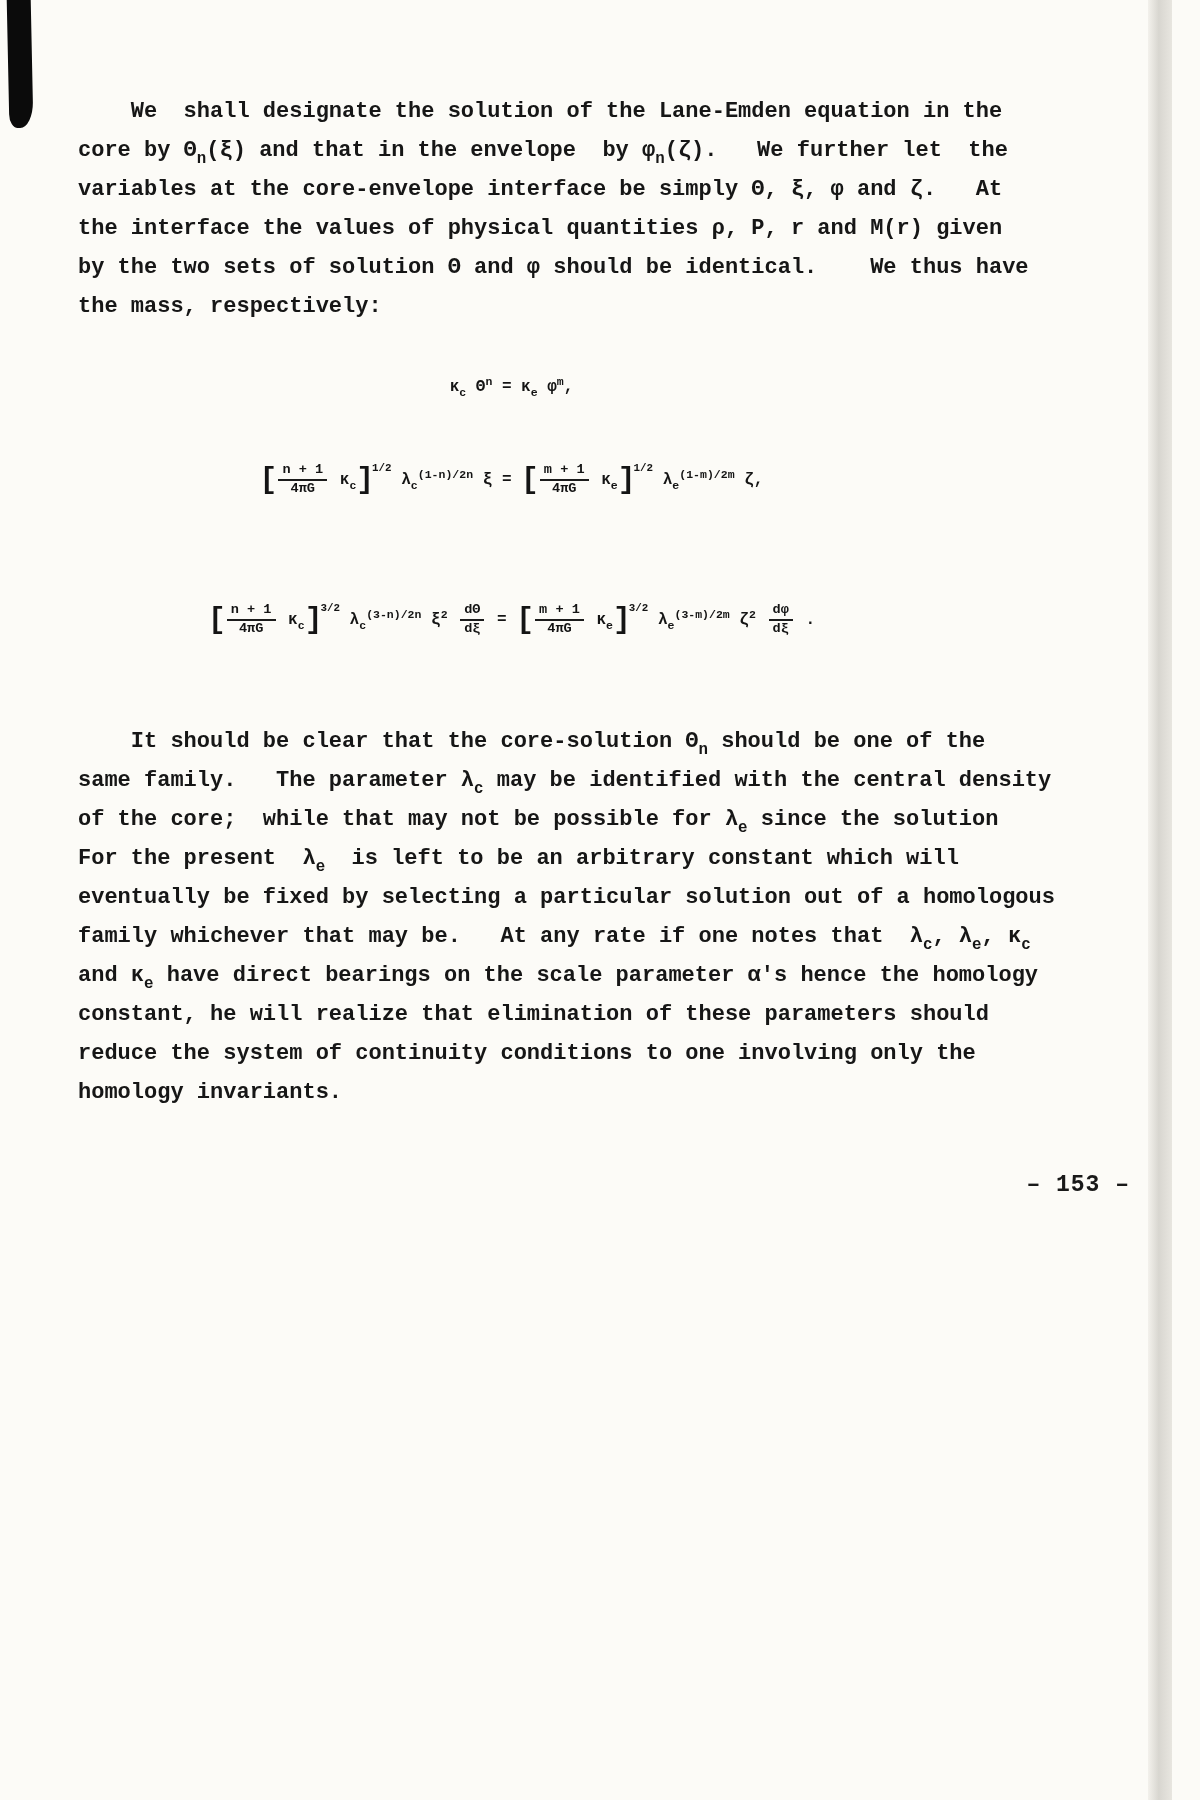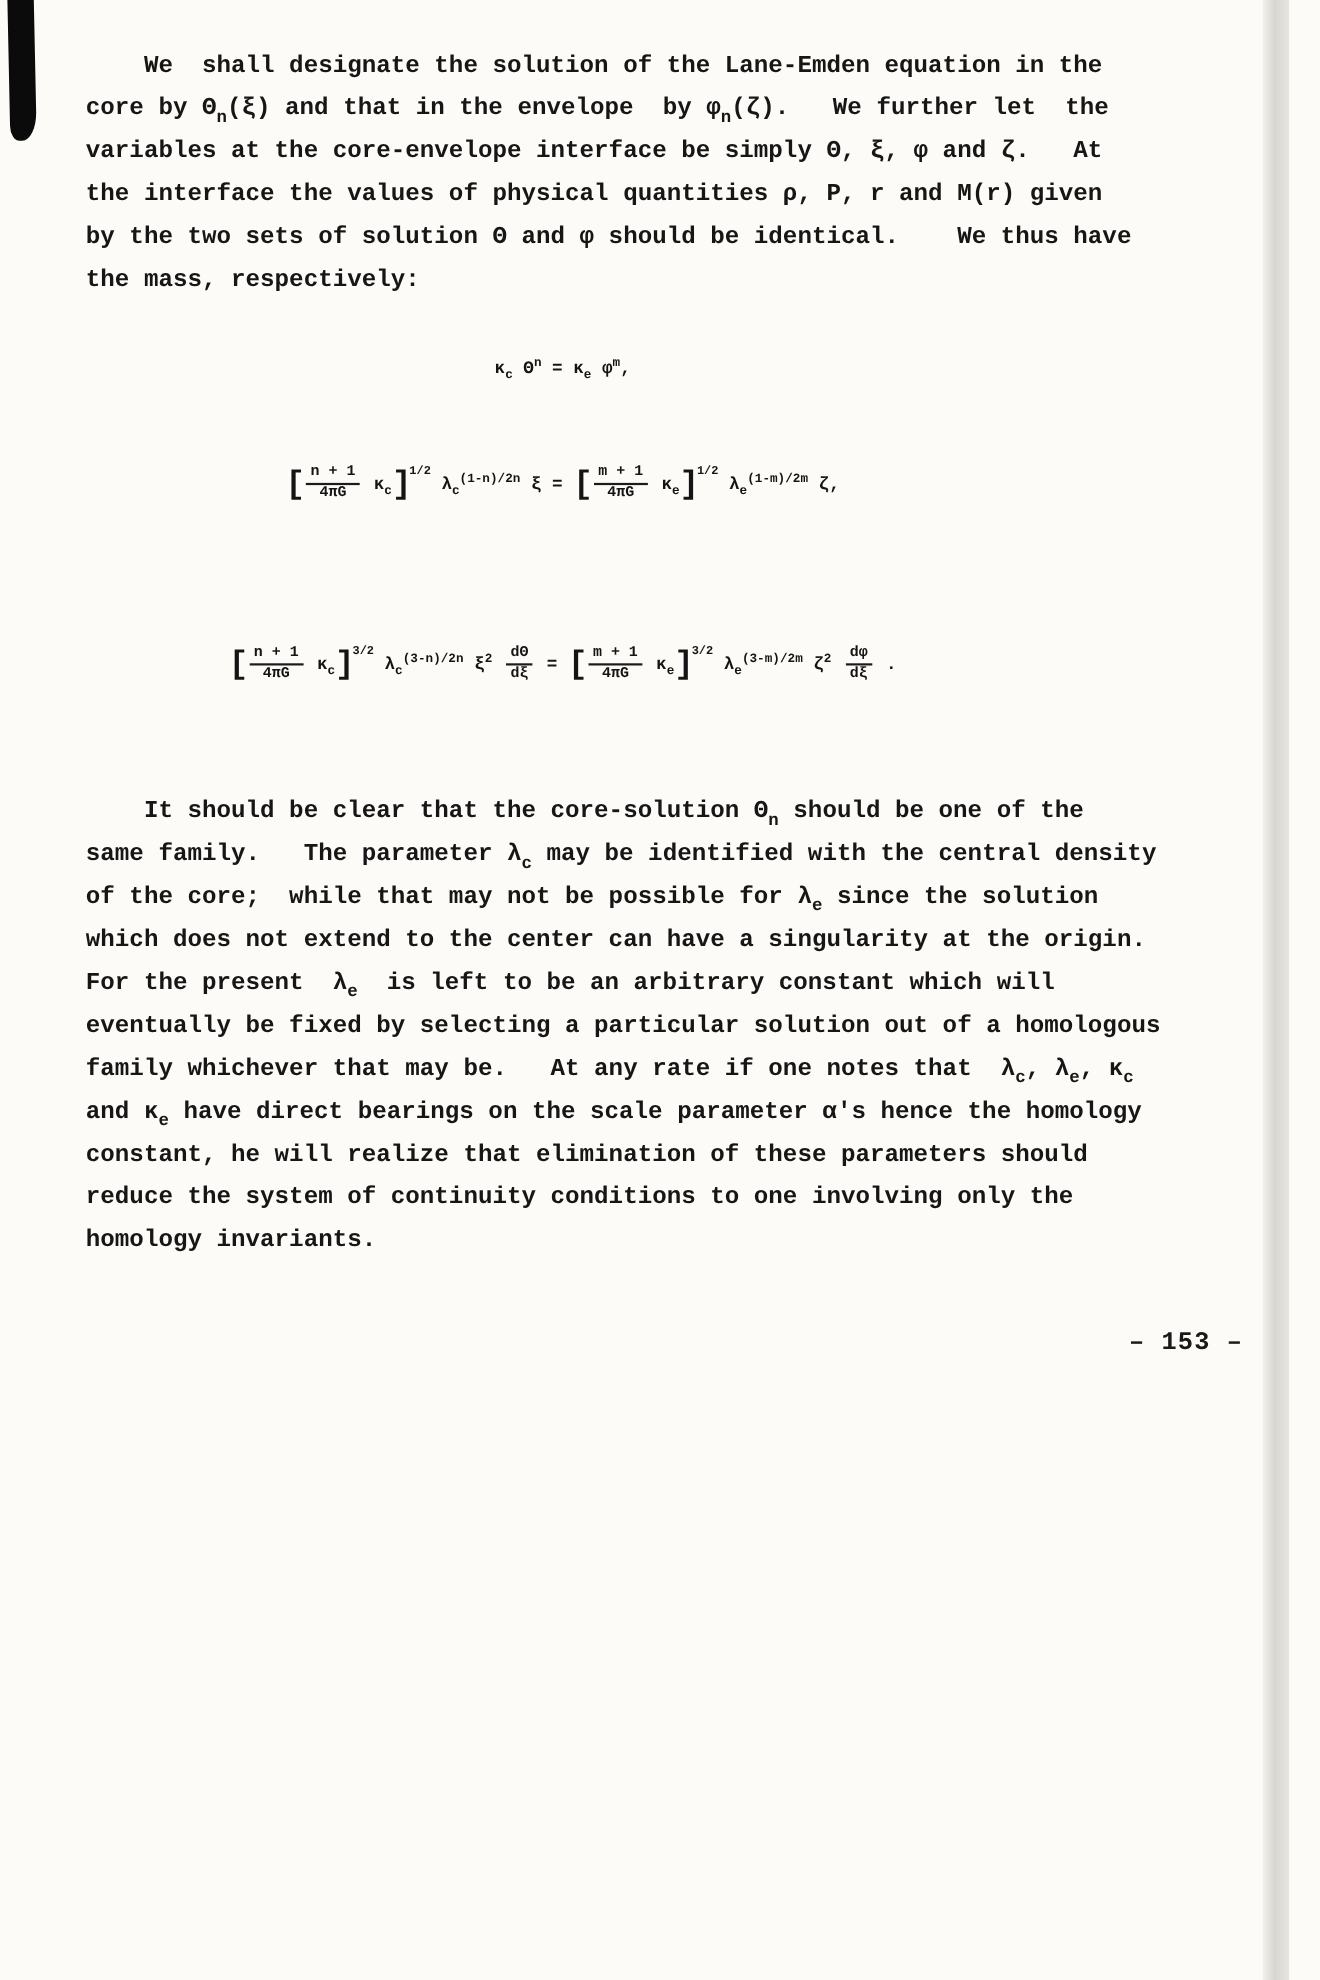"We shall designate the solution" .content { padding: 40px 70px 0 78px -> 92px 70px 0 78px }
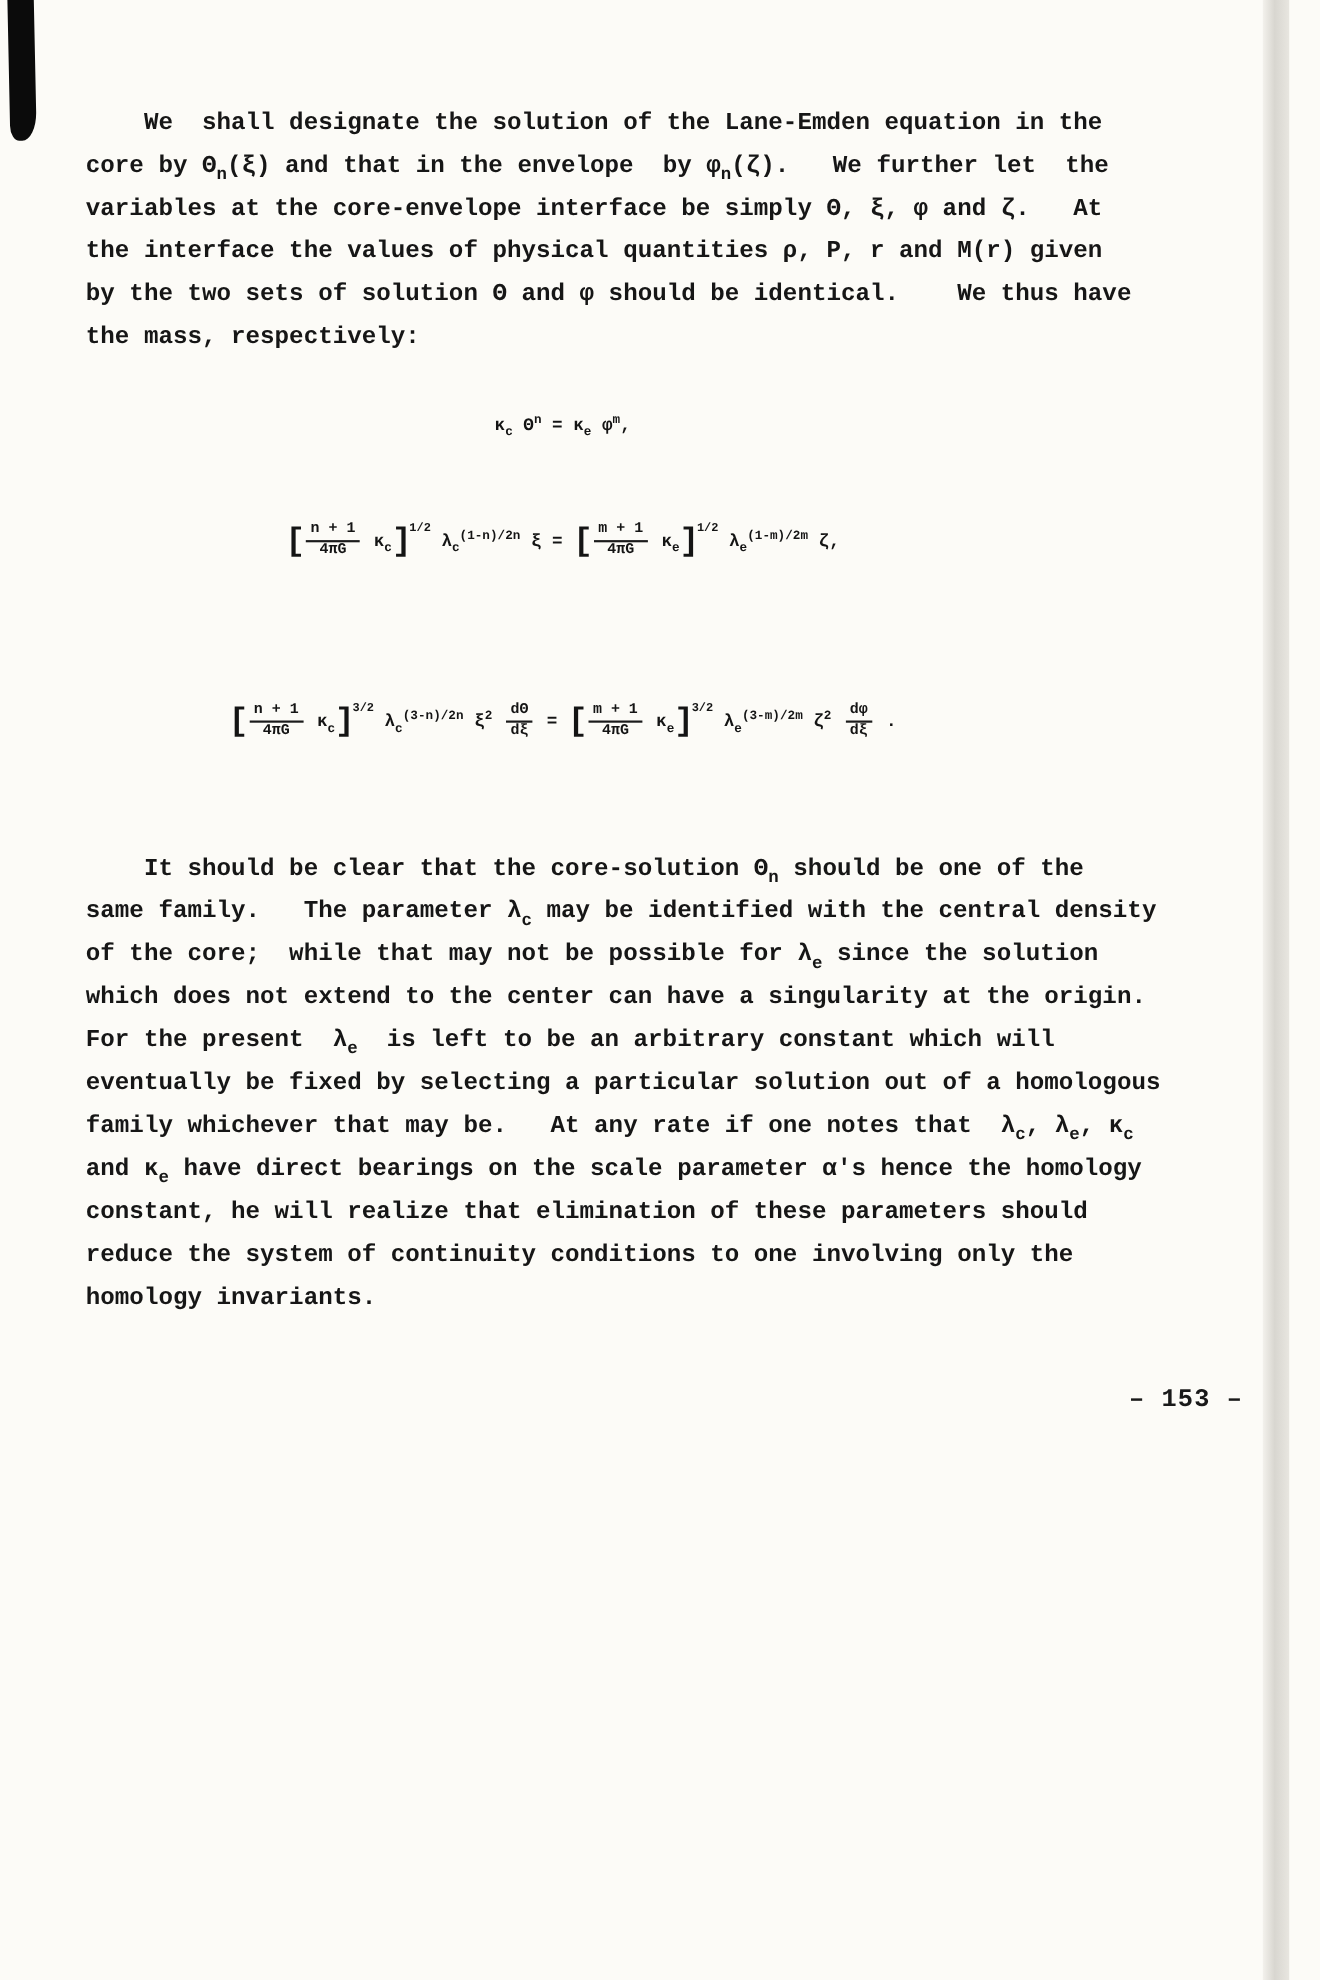"n + 1" .frac { margin: 12px 3px -> 0 3px }
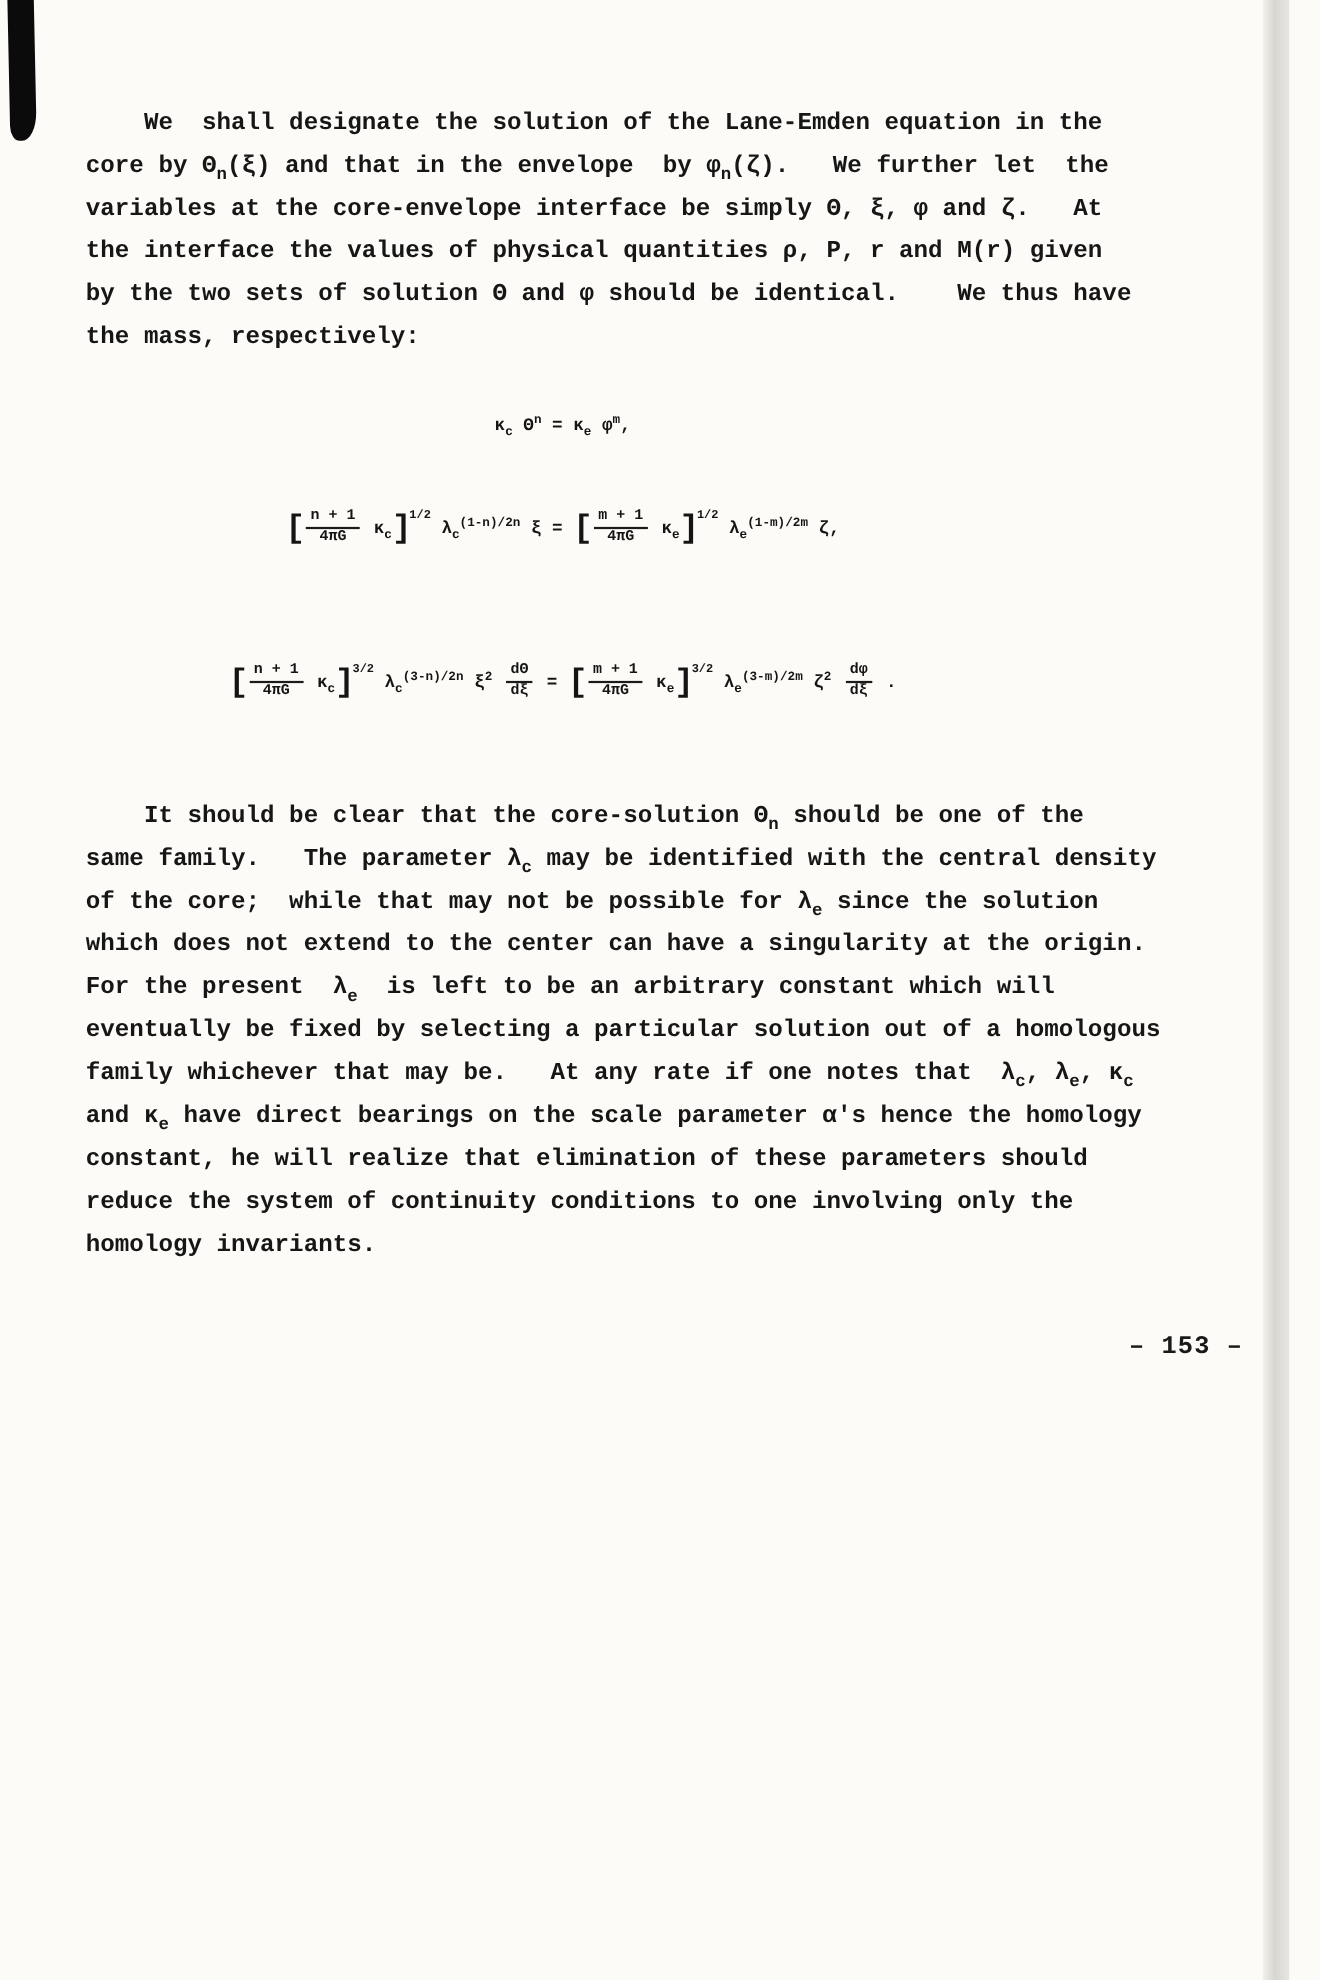"which does not extend to" div.line { html: <div>which does not extend to the center can have a singularity at the origin.</div> -> none }
